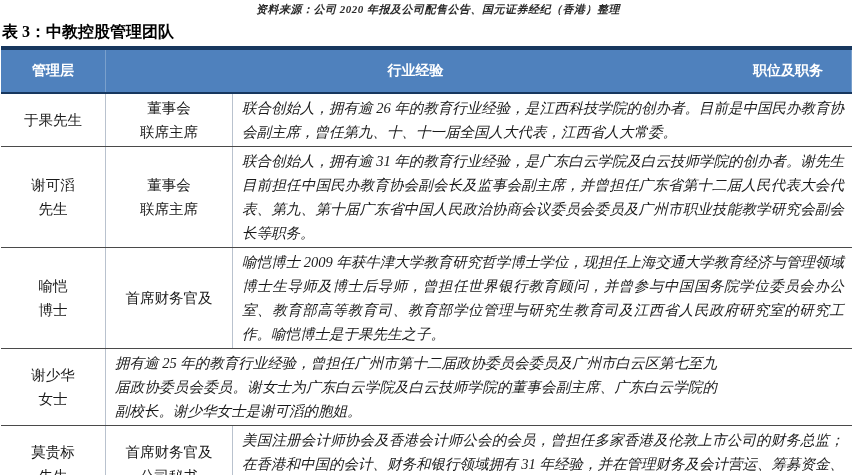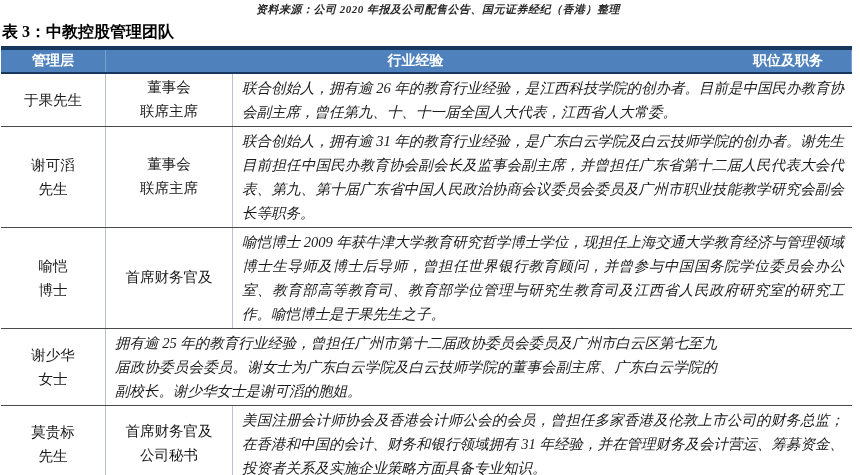"管理层" .th { padding: 2px 2px -> 12px 2px }
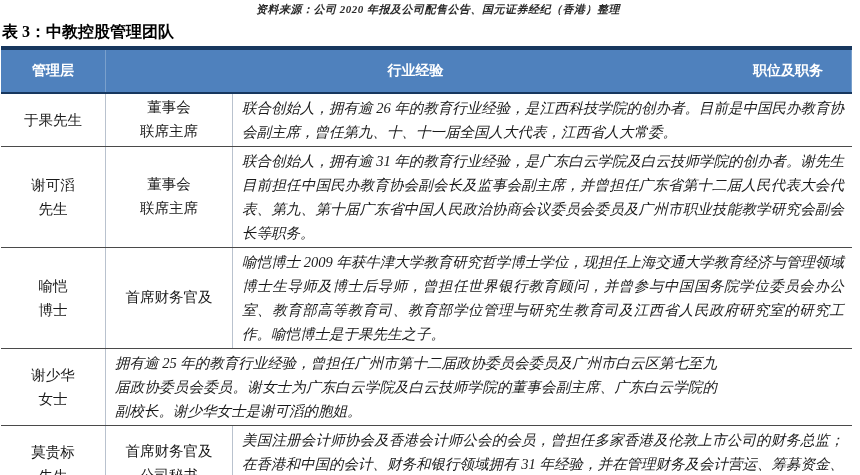"董事会" .td.cell-pos { font-family: Liberation Mono, monospace -> none }
